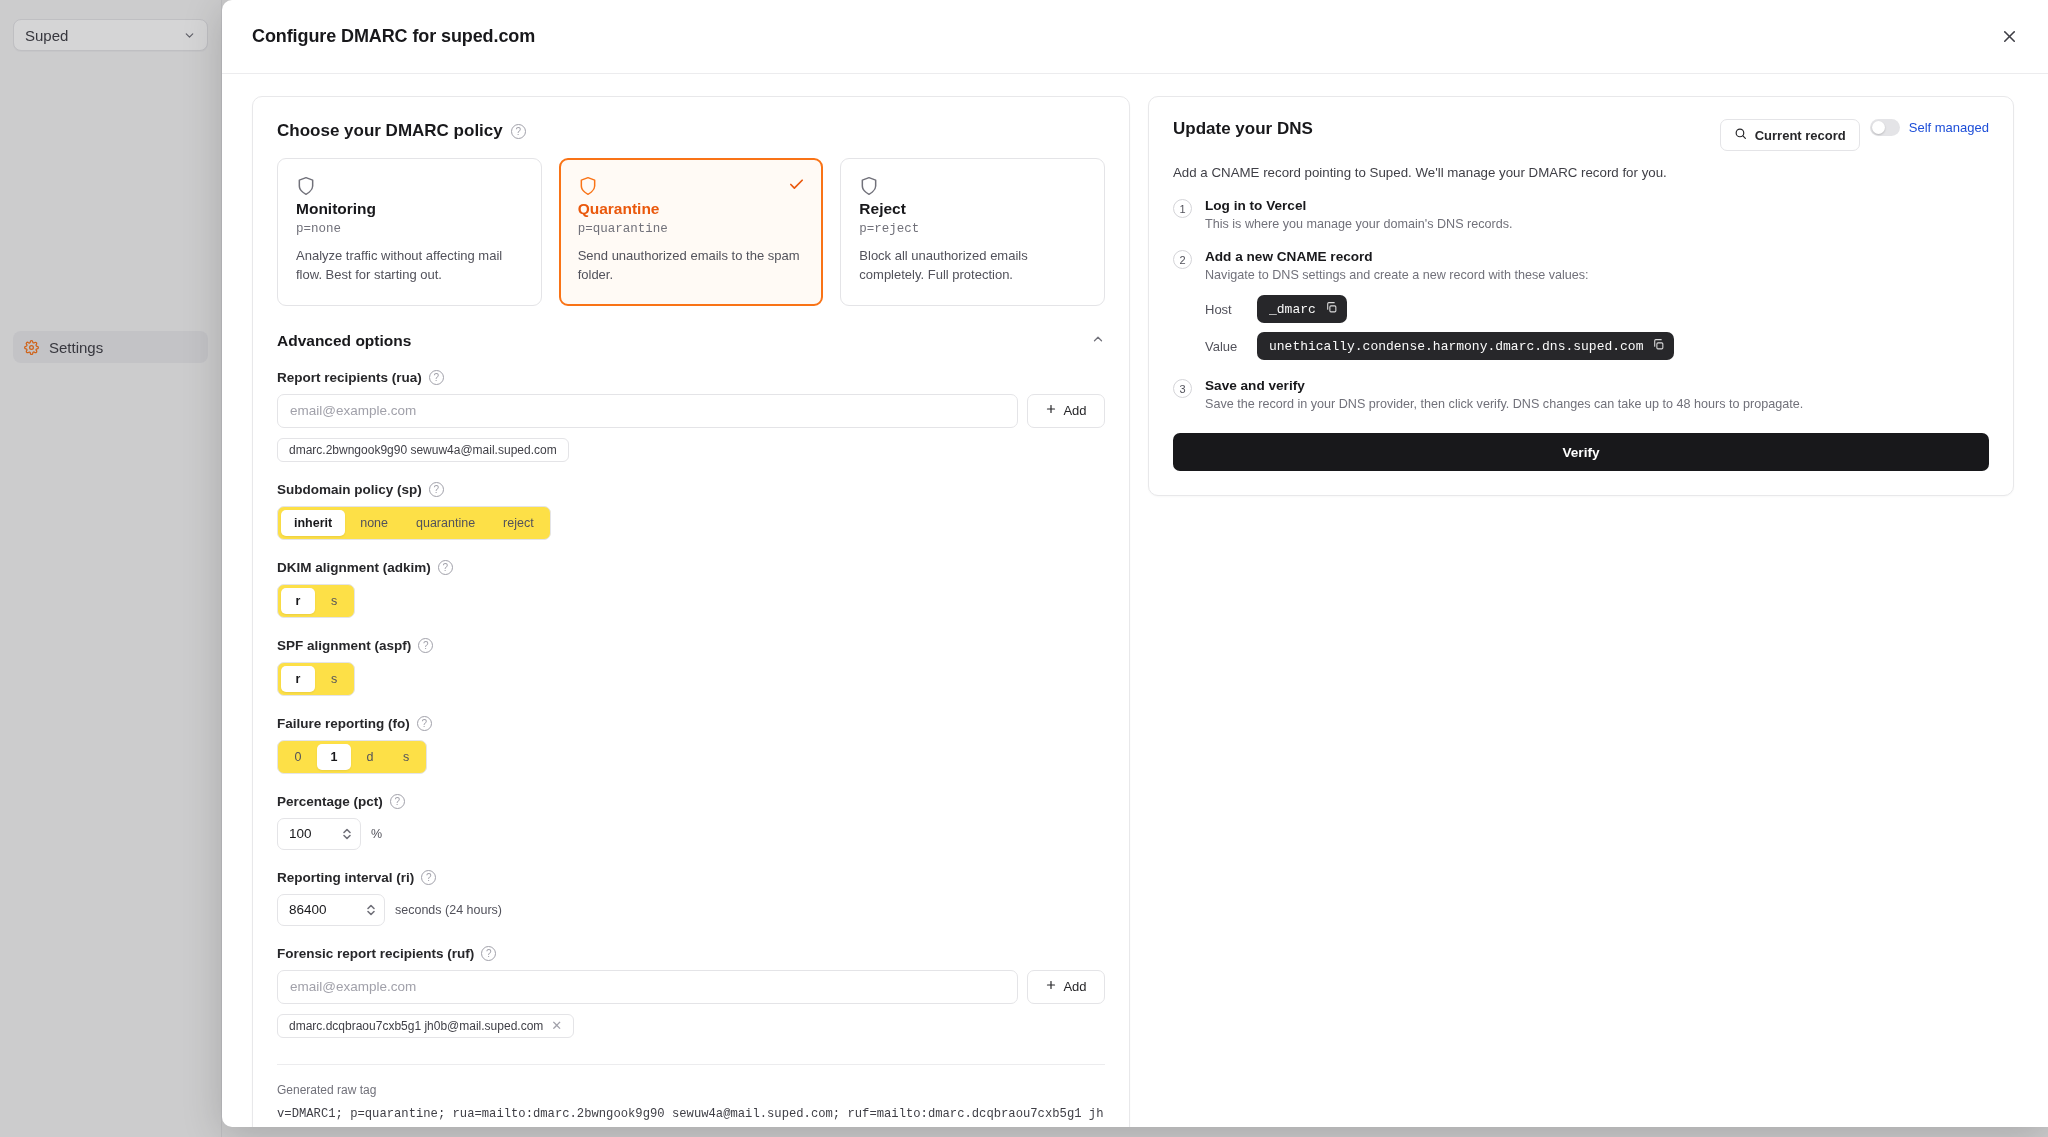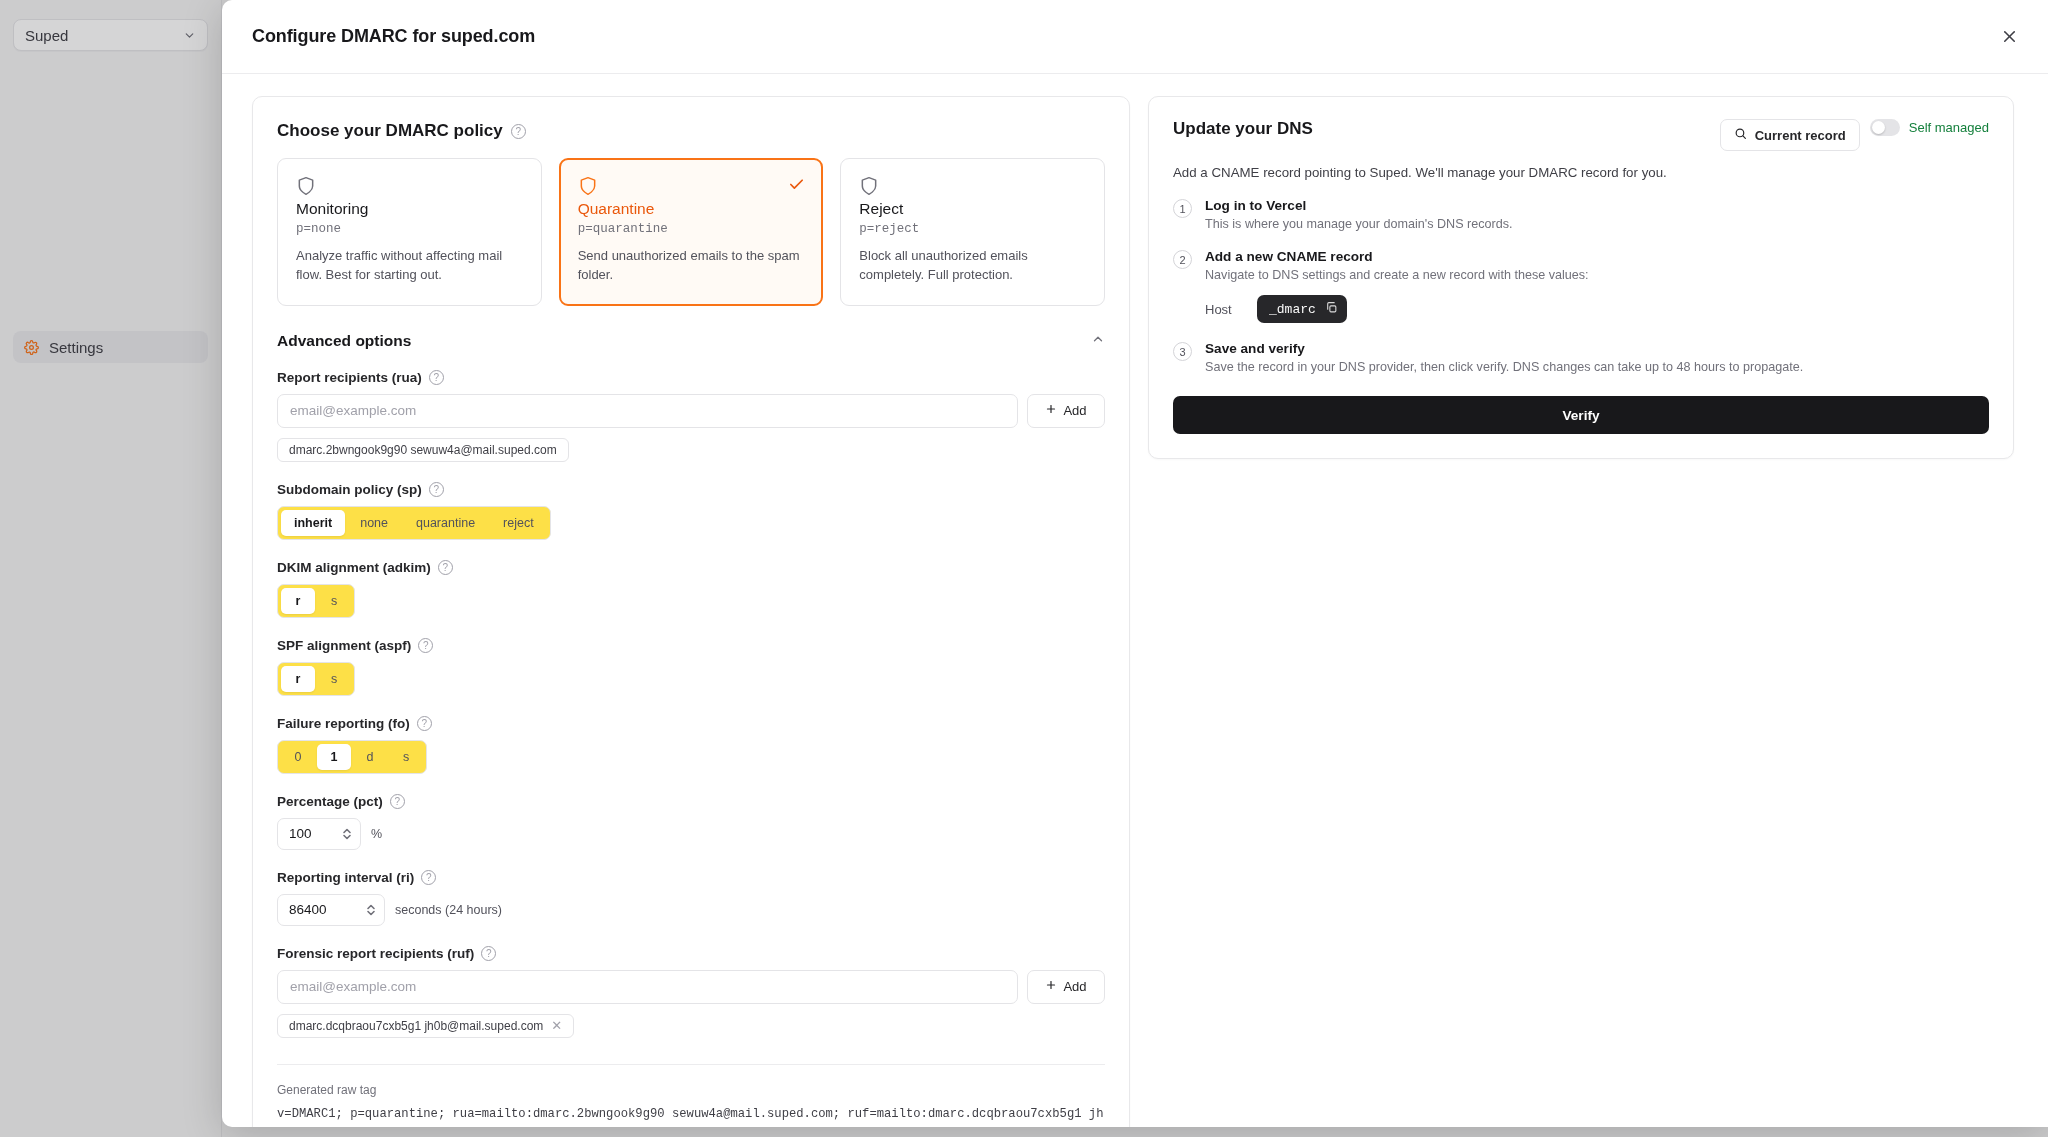"Self managed" .toggle-label { color: #15803d -> #1d4ed8 }
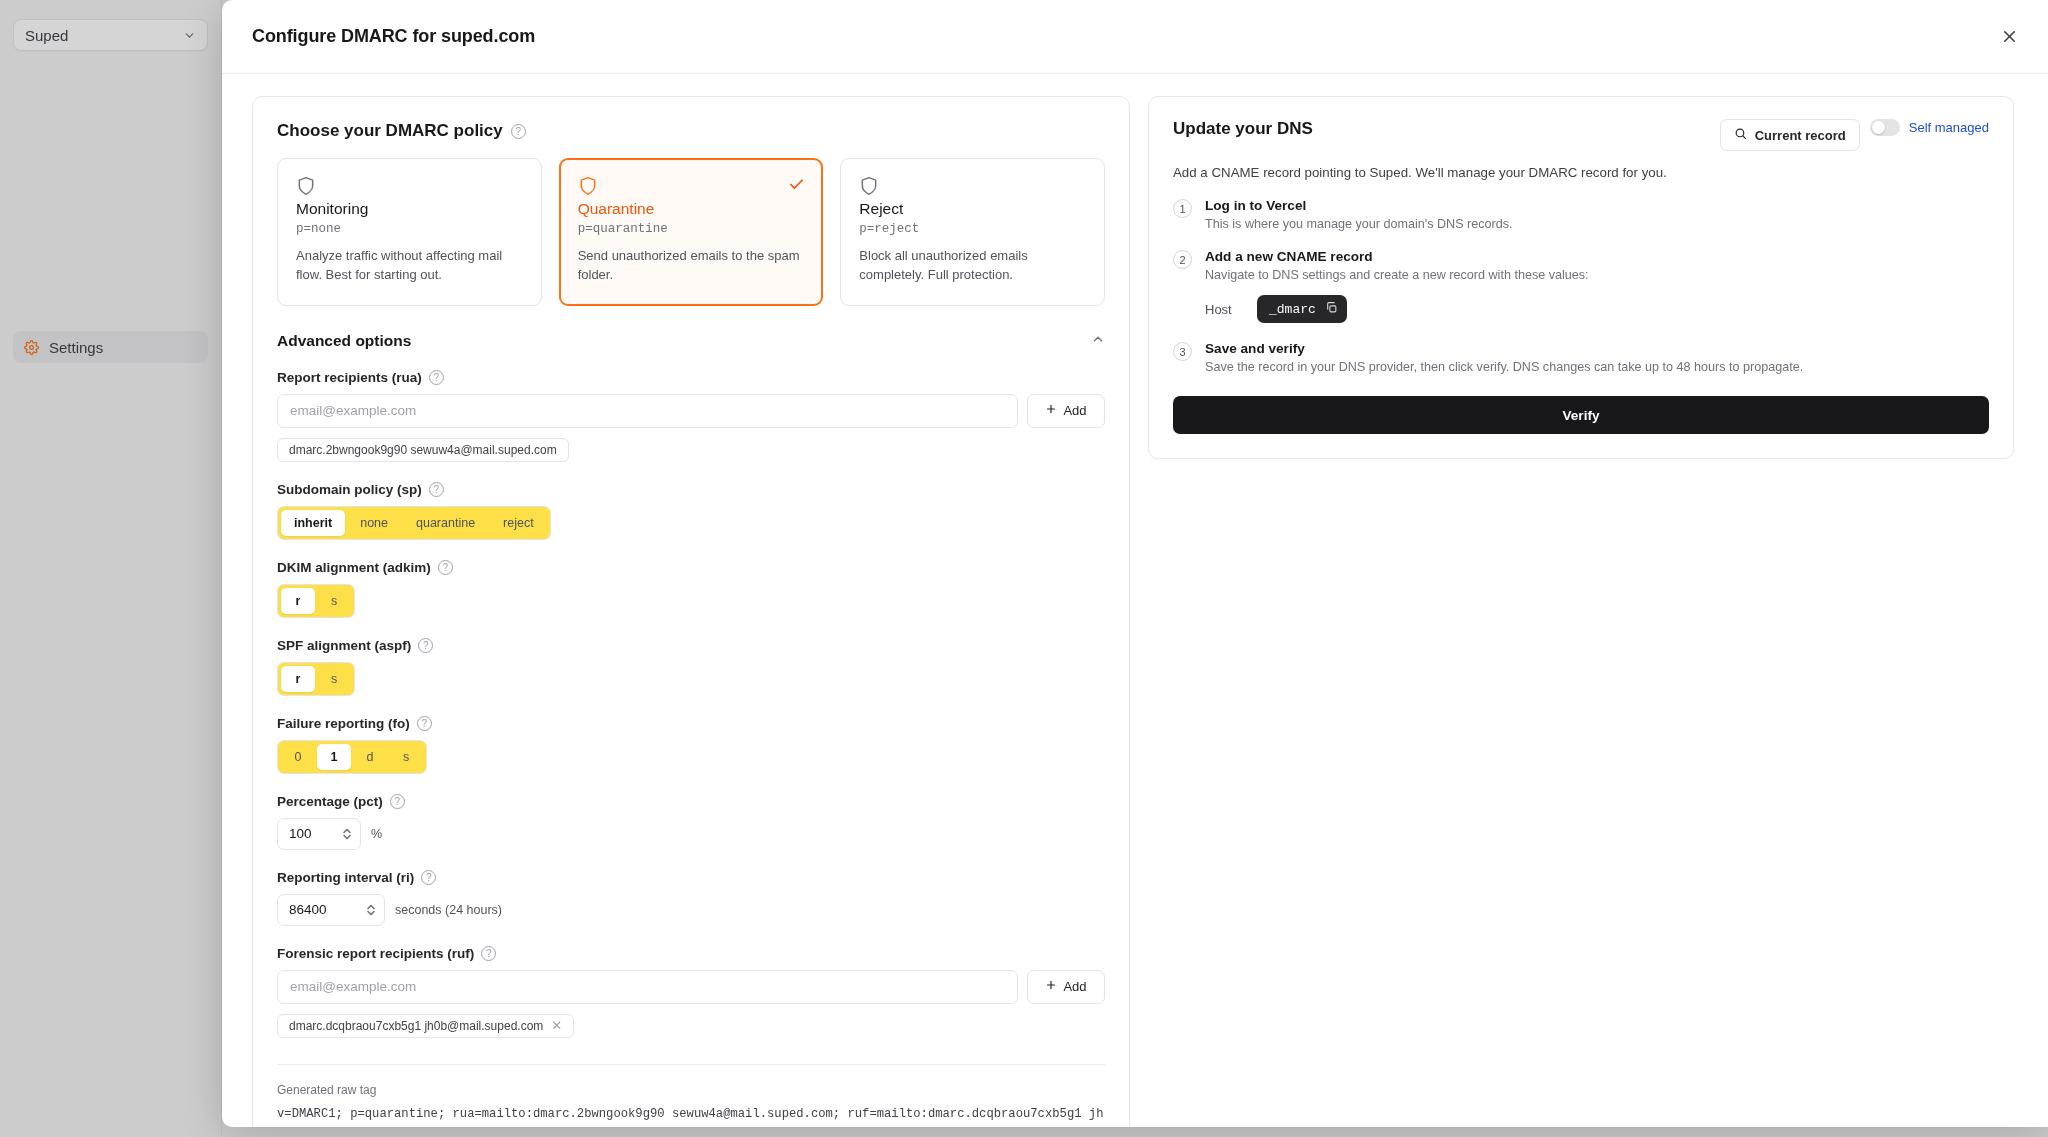"Monitoring" .policy-opt .opt-name { font-weight: 400 -> 700 }
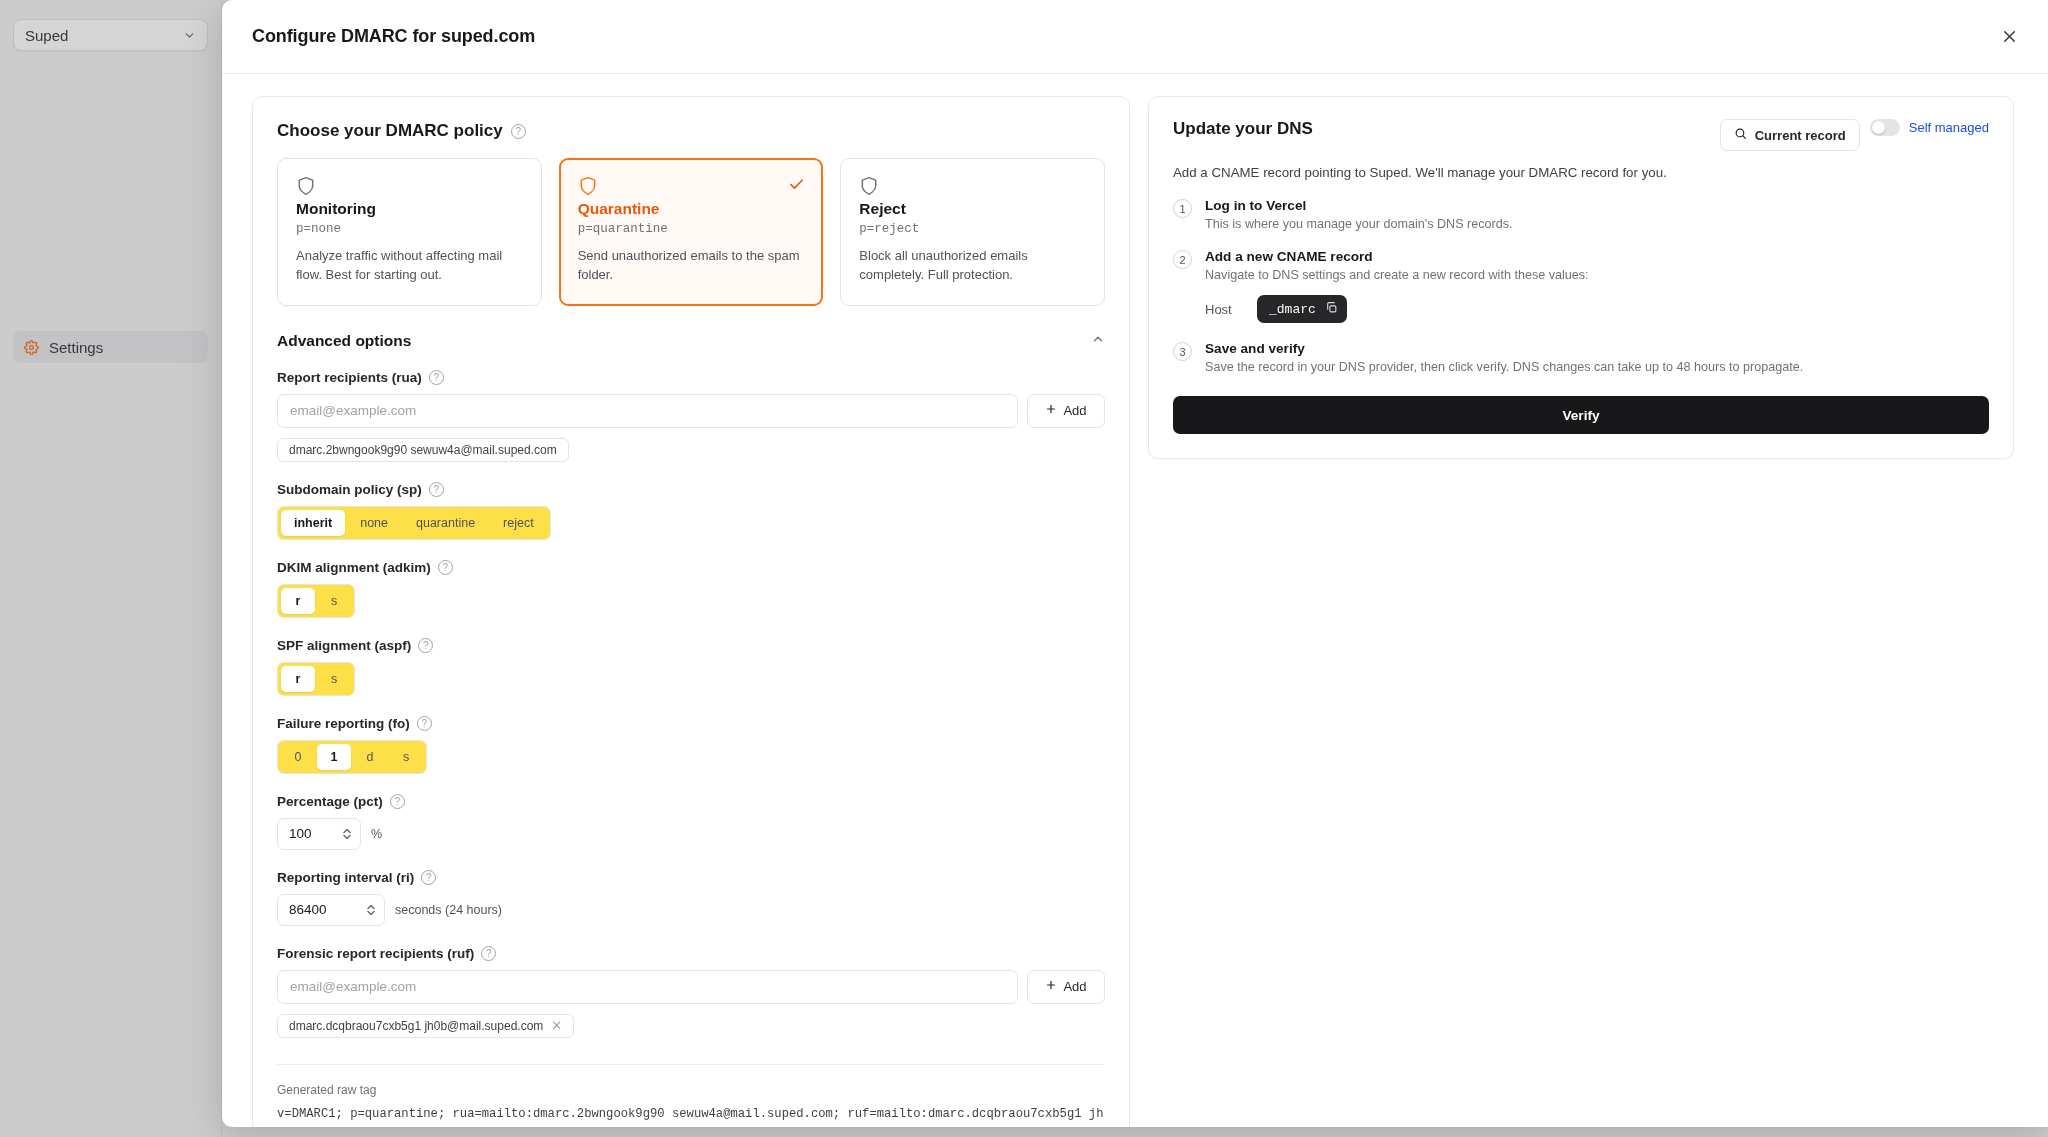"Value" div.dns-row { html: none -> <div> <span>Value</span> <span> <span>unethically.condense.harmony.dmarc.dns.suped.com</span> <span> <svg> <rect></rect> <path></path> </svg> </span> </span> </div> }
